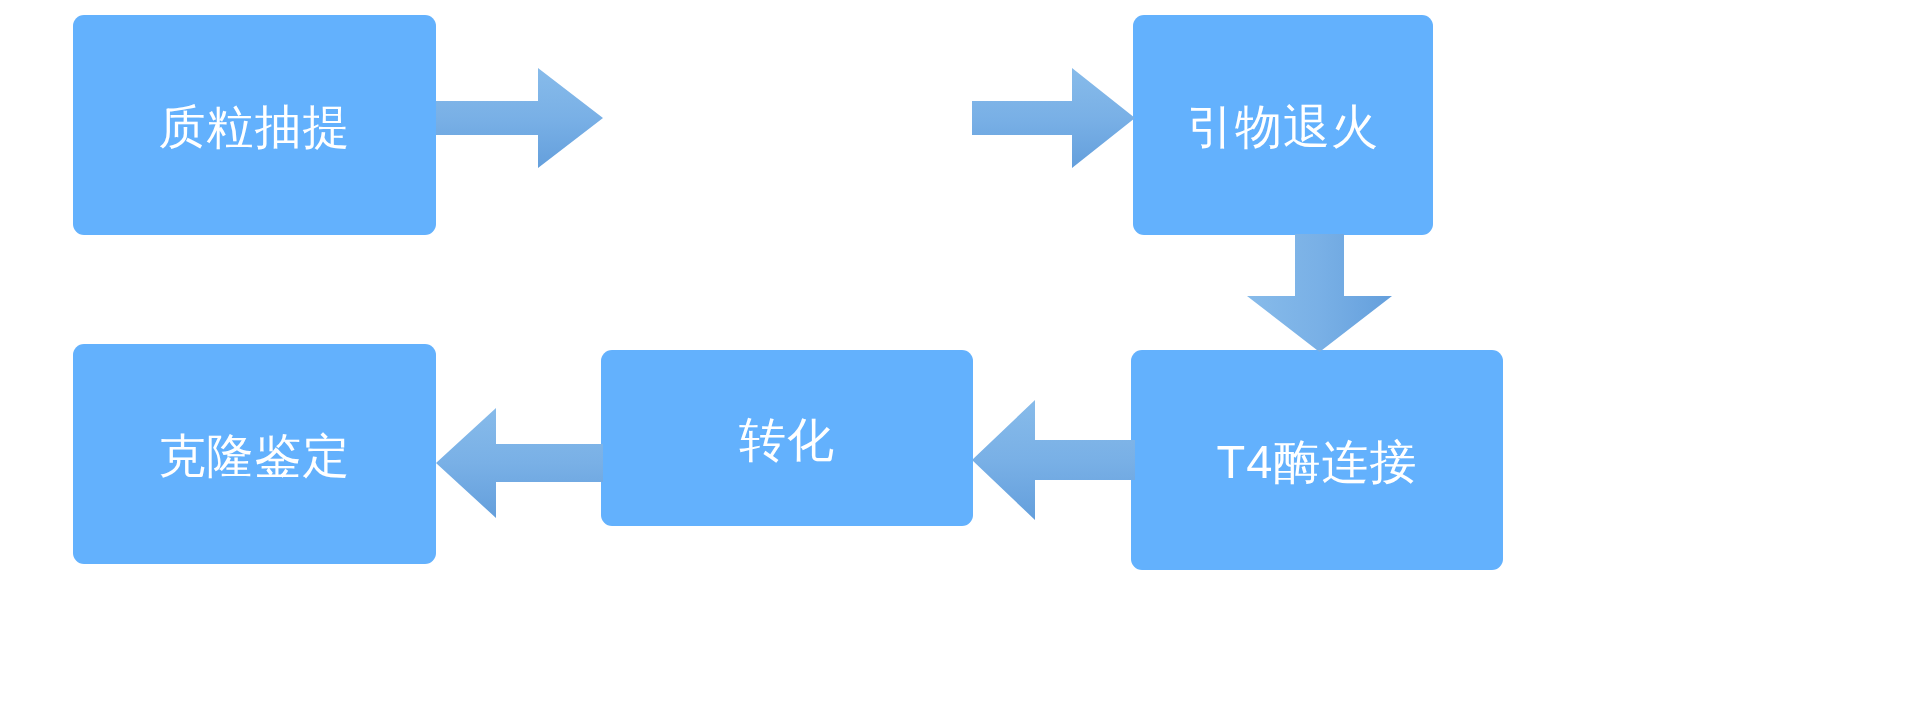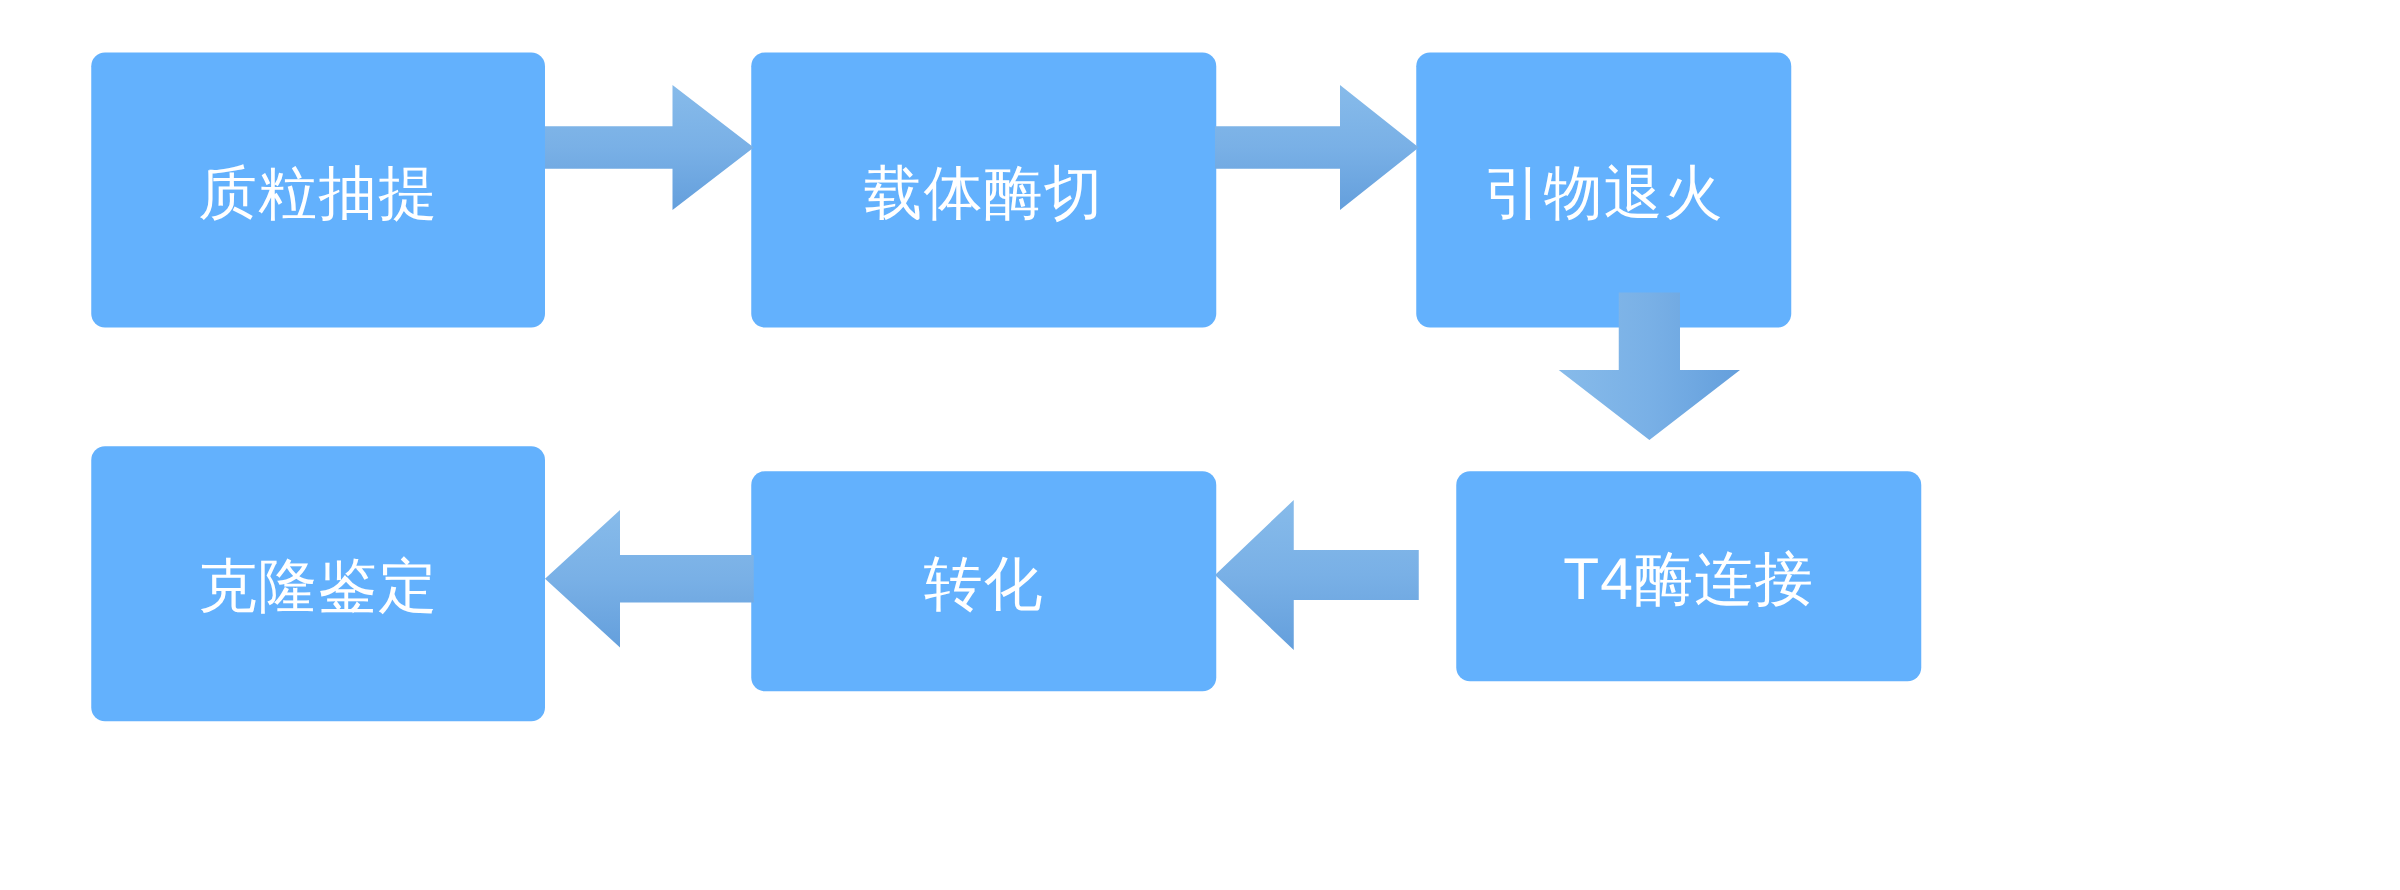"质粒抽提" .node { margin-top: 27px -> none }
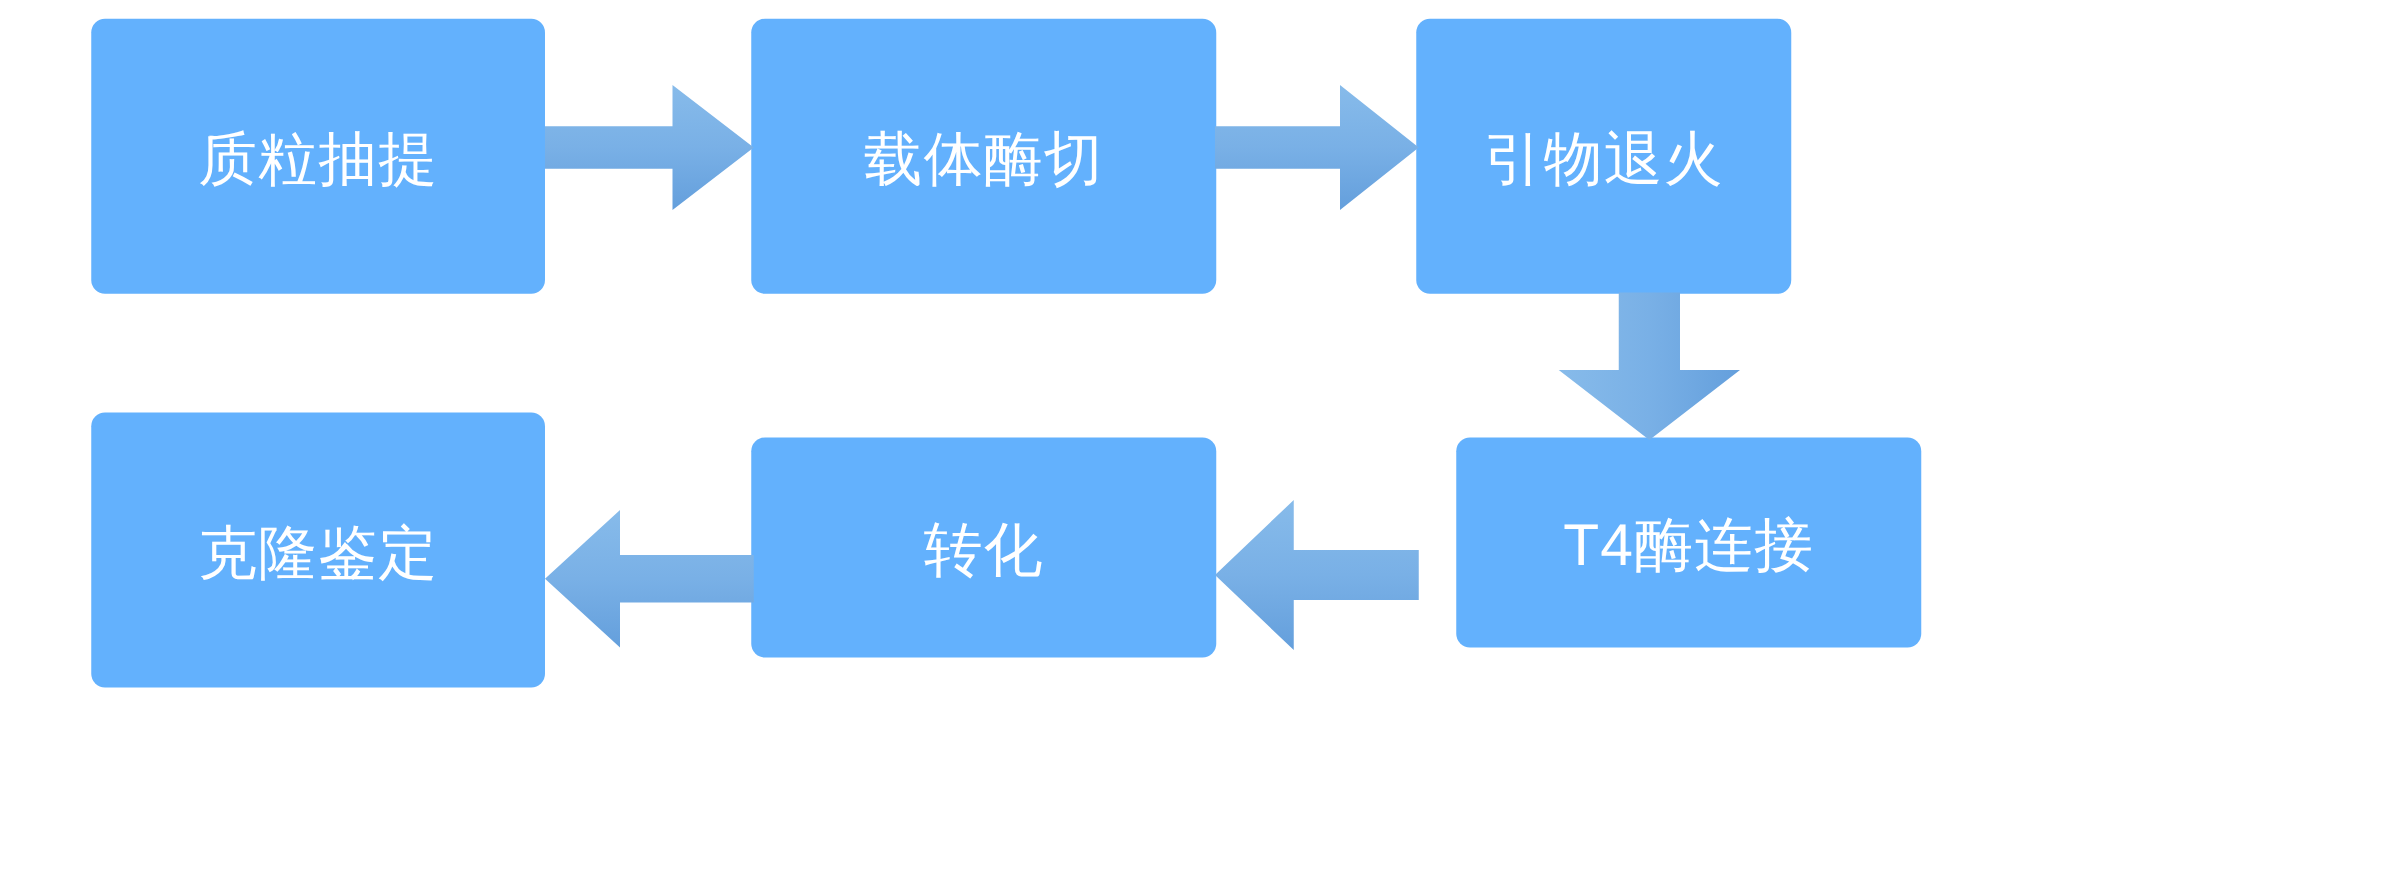"载体酶切" div.node { html: <div> <span>载体酶切</span> </div> -> none }
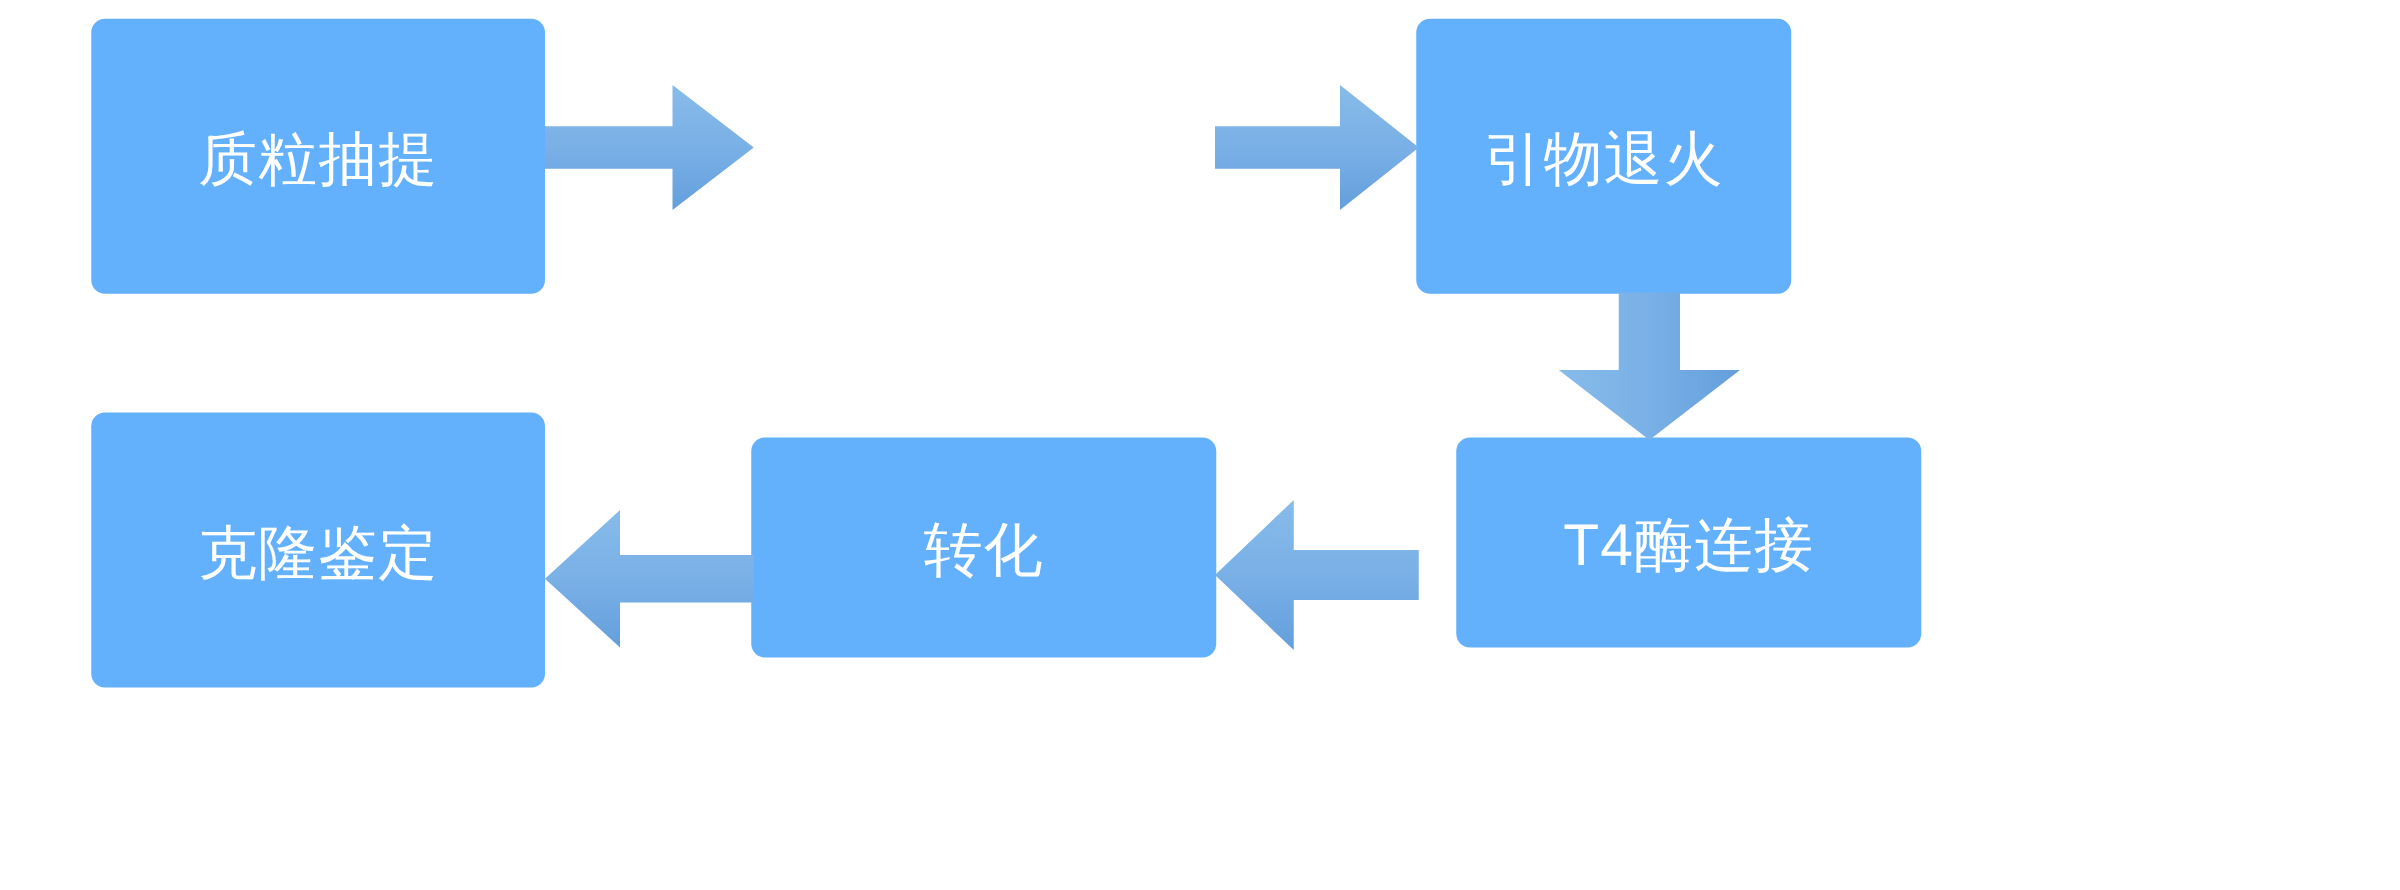"克隆鉴定" div.node { top: 330px -> 344px }
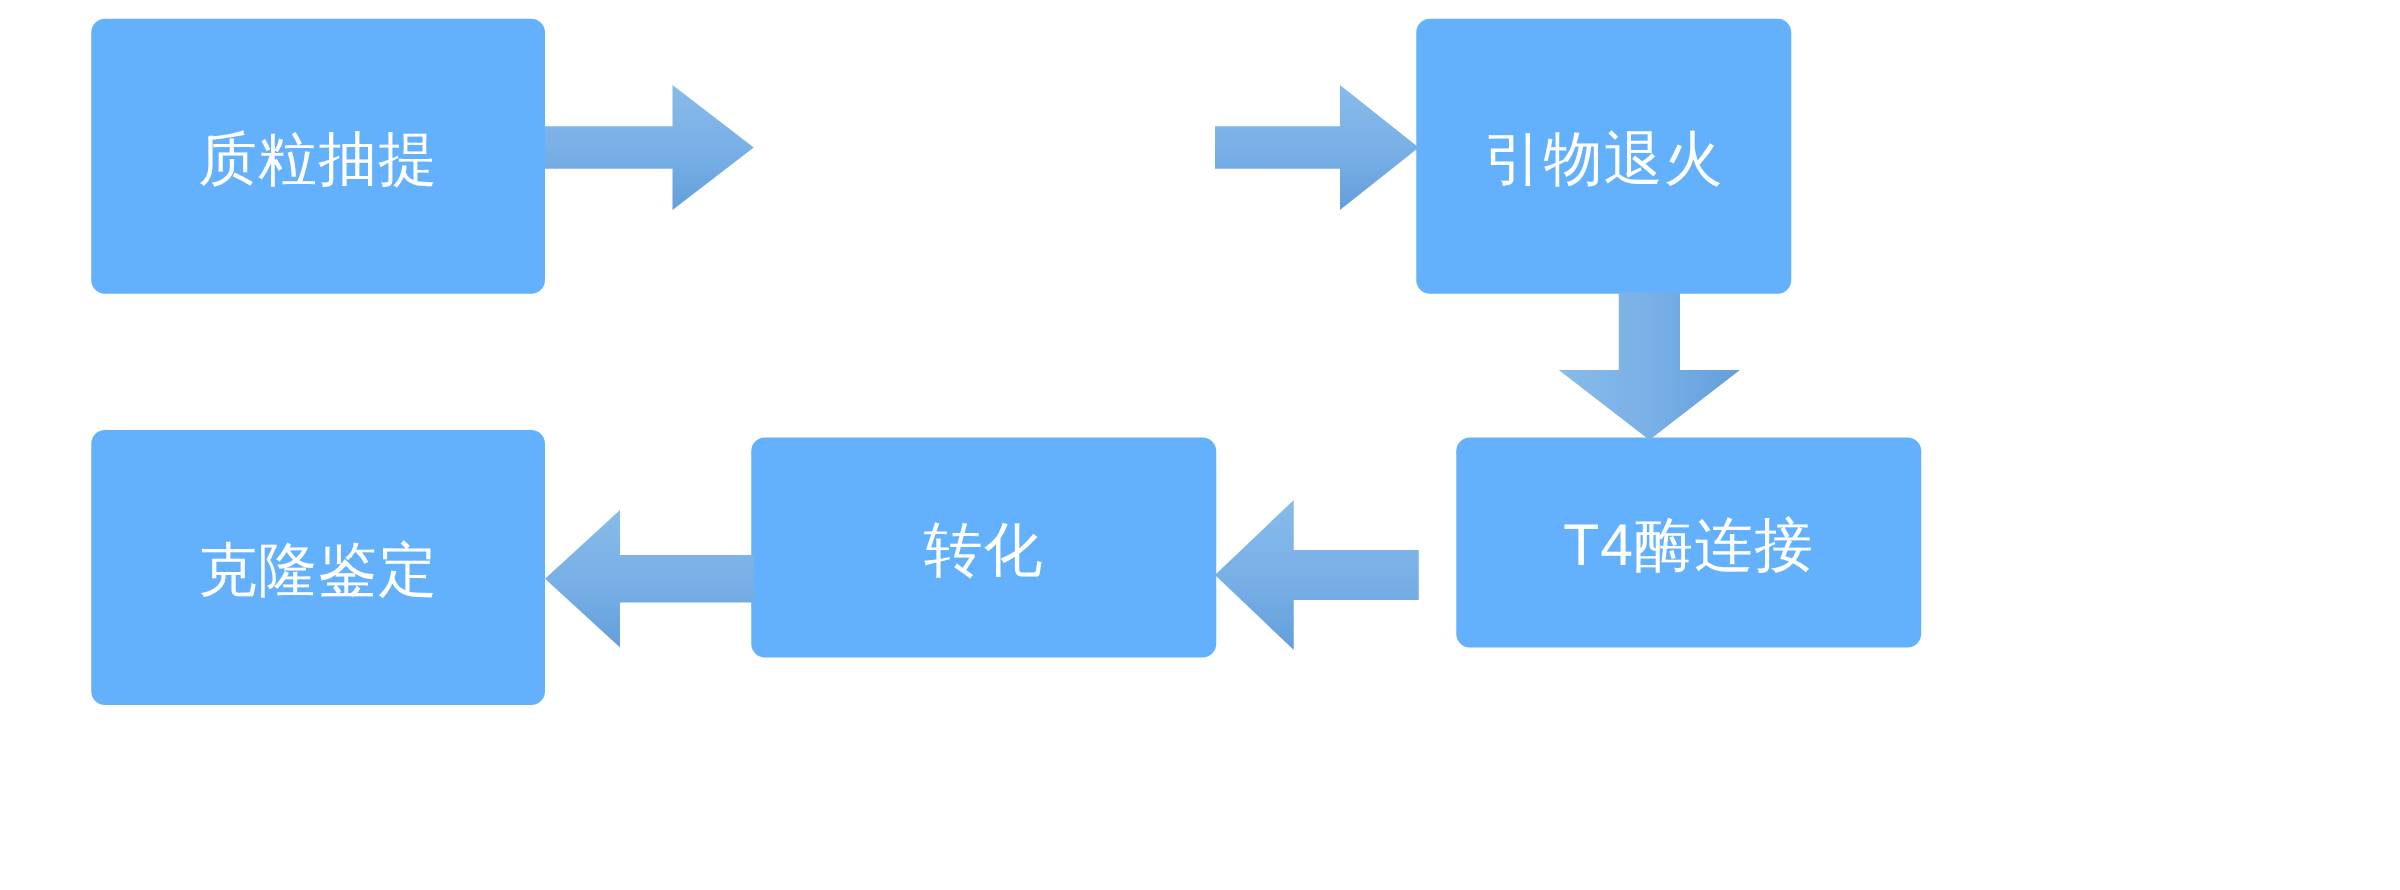"T4酶连接" div.node { height: 168px -> 220px; left: 1165px -> 1131px }
